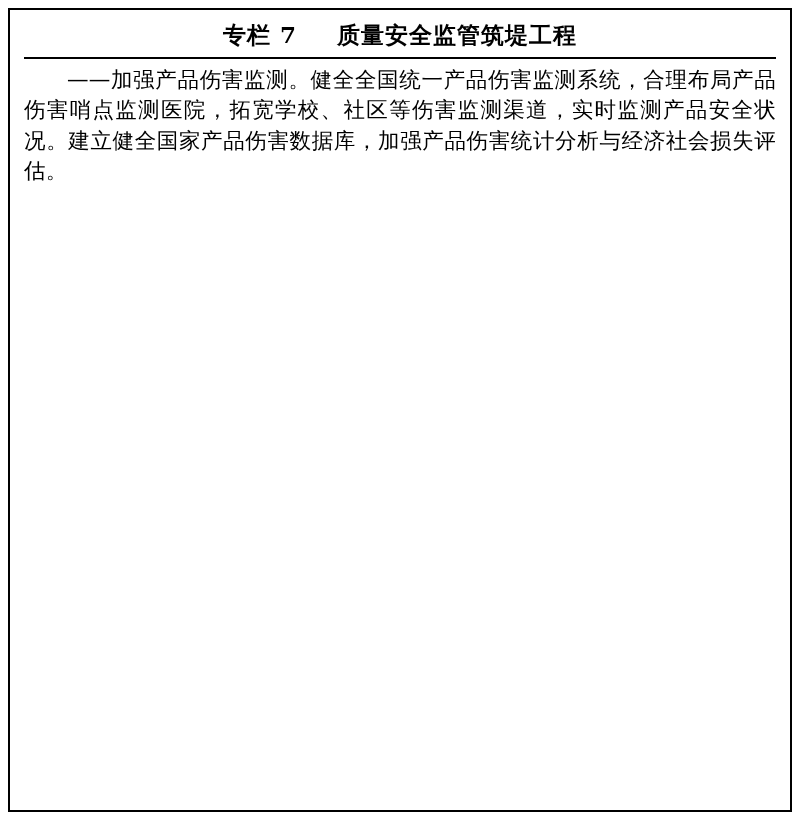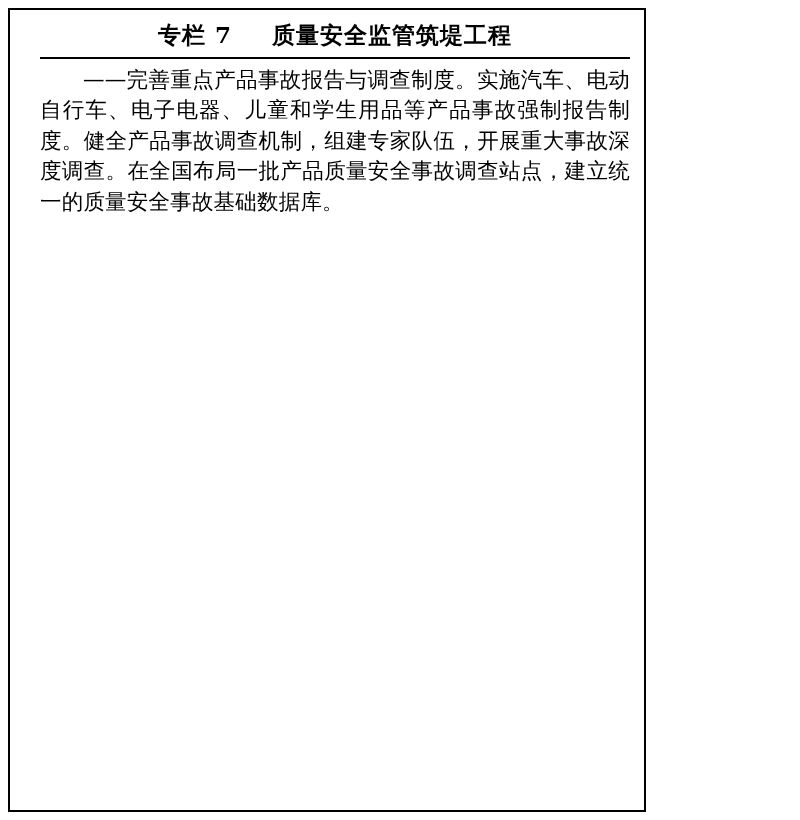"专栏 7 质量安全监管筑堤工程" .box { padding: 6px 14px 10px 30px -> 6px 14px 10px 14px; width: 638px -> 784px }
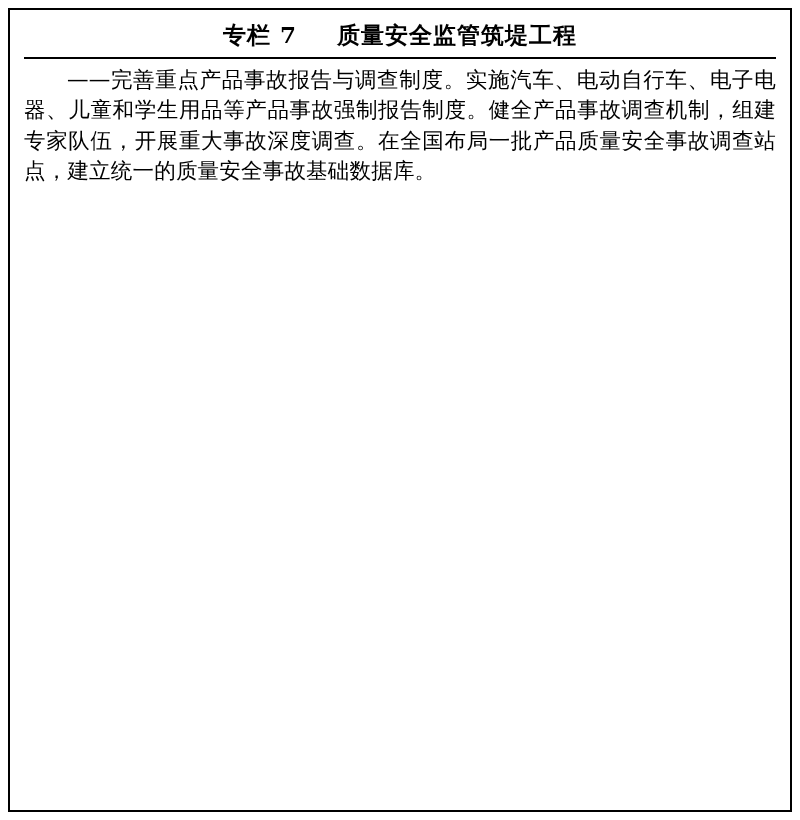"——加强产品伤害监测。健全全国统一产品伤害监测系统，合理布局产品伤害哨点监测医院" p { html: none -> <p>——加强产品伤害监测。健全全国统一产品伤害监测系统，合理布局产品伤害哨点监测医院，拓宽学校、社区等伤害监测渠道，实时监测产品安全状况。建立健全国家产品伤害数据库，加强产品伤害统计分析与经济社会损失评估。</p> }
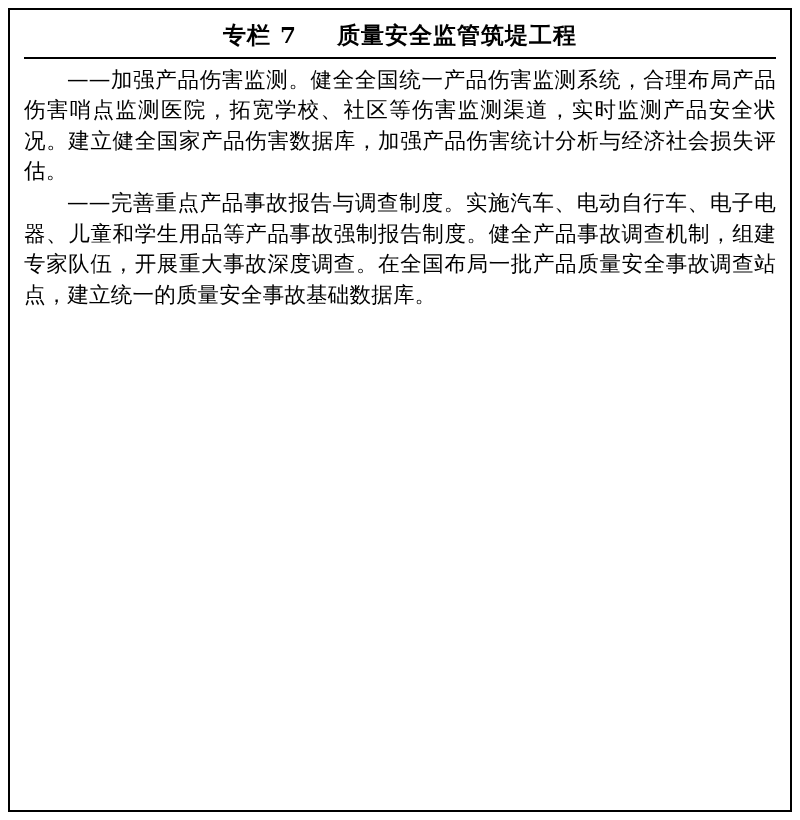"——完善重点产品事故报告与调查制度。实施汽车、电动自行车、电子电器、儿童和学生用" p { html: <p>——完善重点产品事故报告与调查制度。实施汽车、电动自行车、电子电器、儿童和学生用品等产品事故强制报告制度。健全产品事故调查机制，组建专家队伍，开展重大事故深度调查。在全国布局一批产品质量安全事故调查站点，建立统一的质量安全事故基础数据库。</p> -> none }
